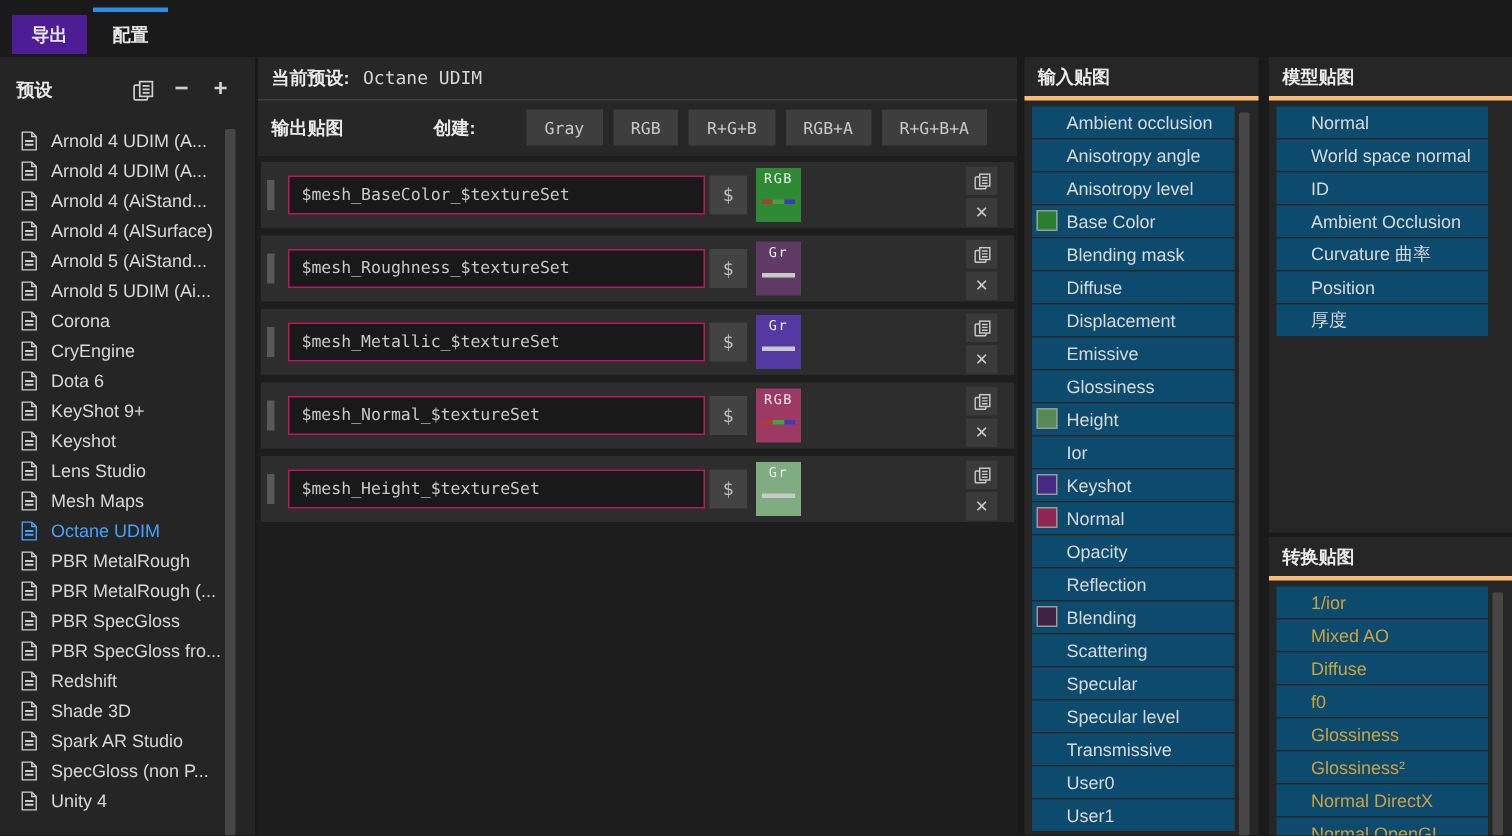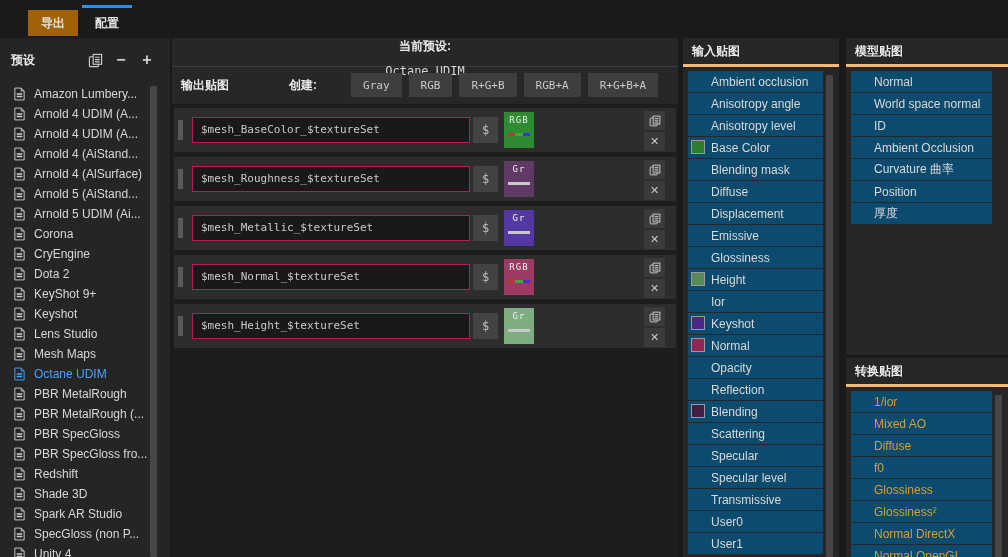"导出" .tab.inactive { background: #a16207 -> #4c1d95; margin-left: 20px -> none }
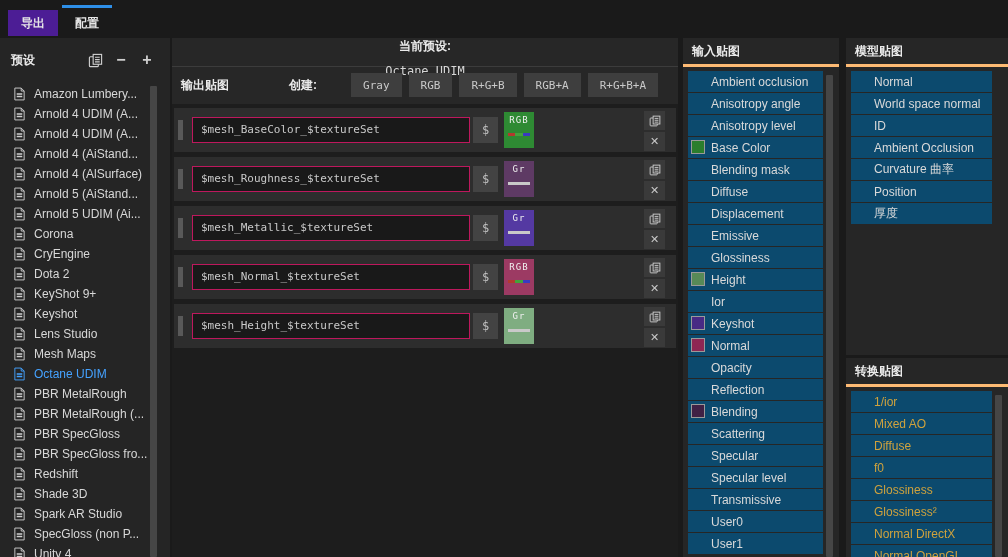"当前预设:" .cur-preset-row { flex-direction: column -> none }
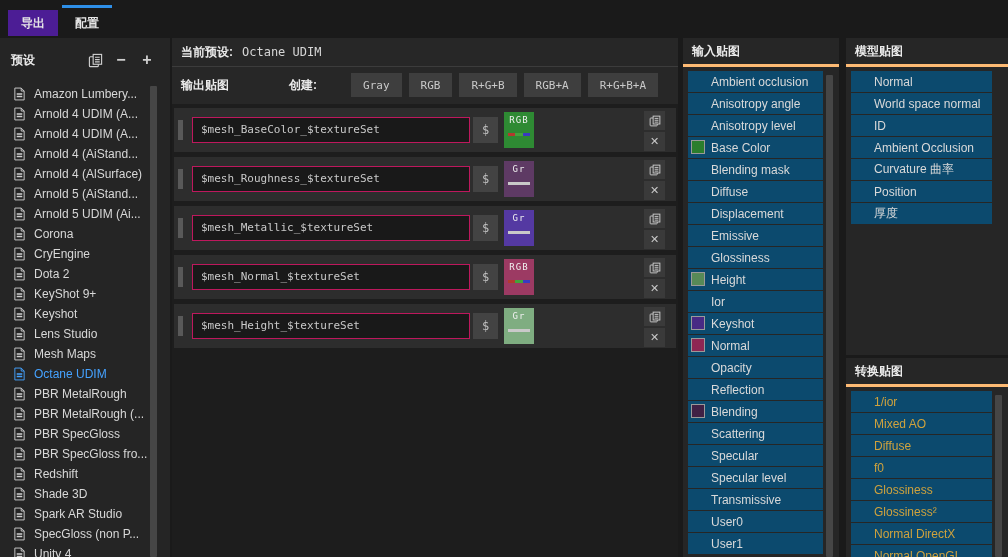"Amazon Lumbery..." div.preset-item { html: <div> <svg> <path></path> <path></path> <path></path> </svg> <span>Amazon Lumbery...</span> </div> -> none }
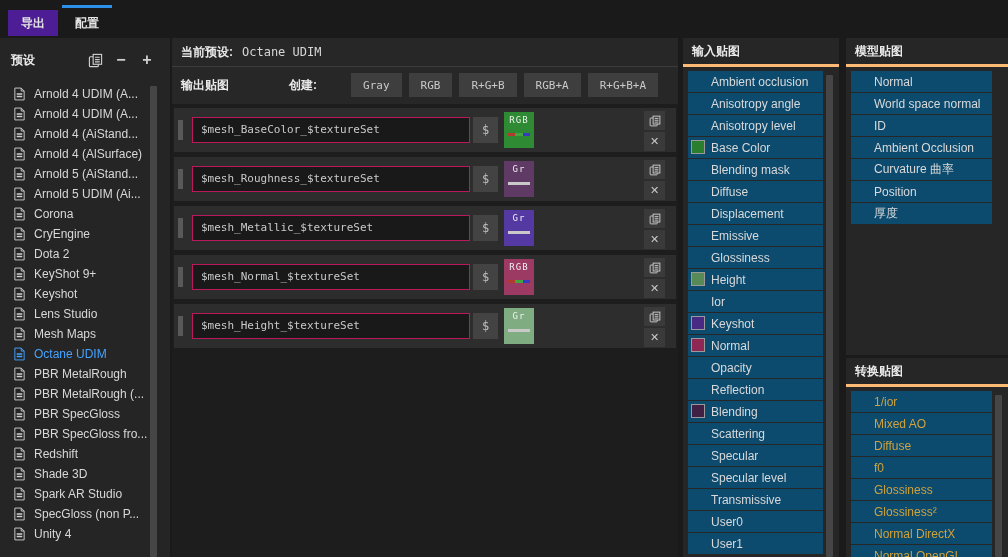"Dota 2" span { text: 2 -> 6 }
